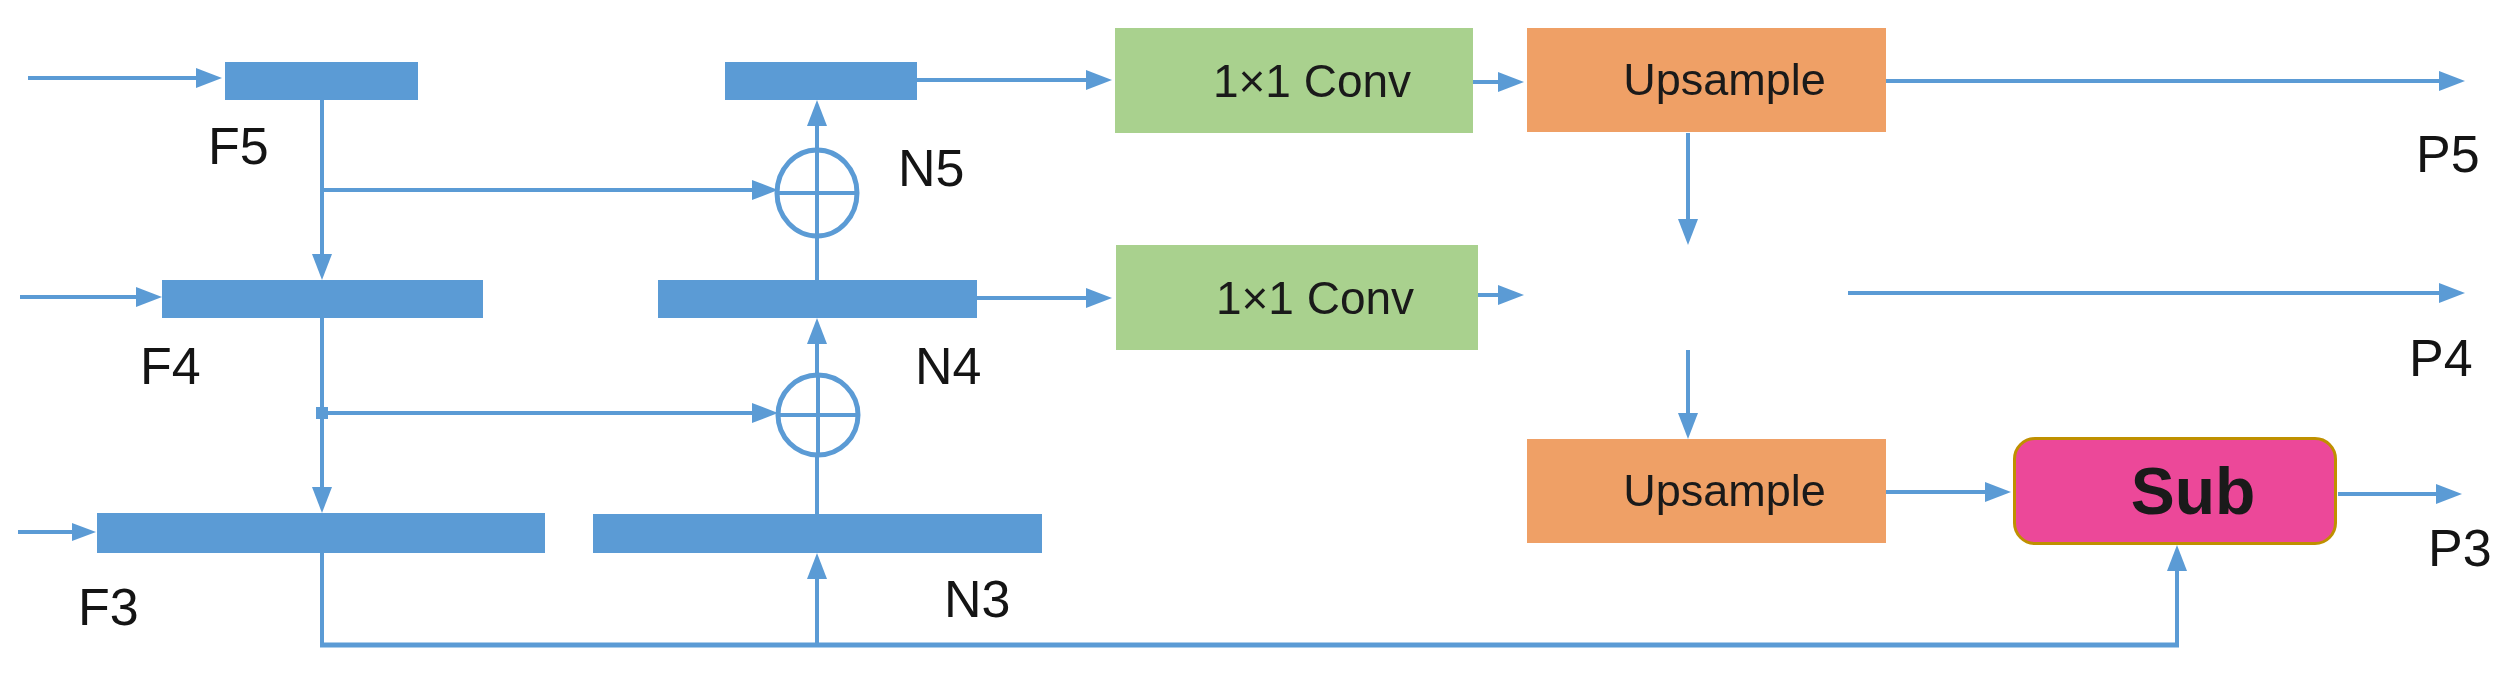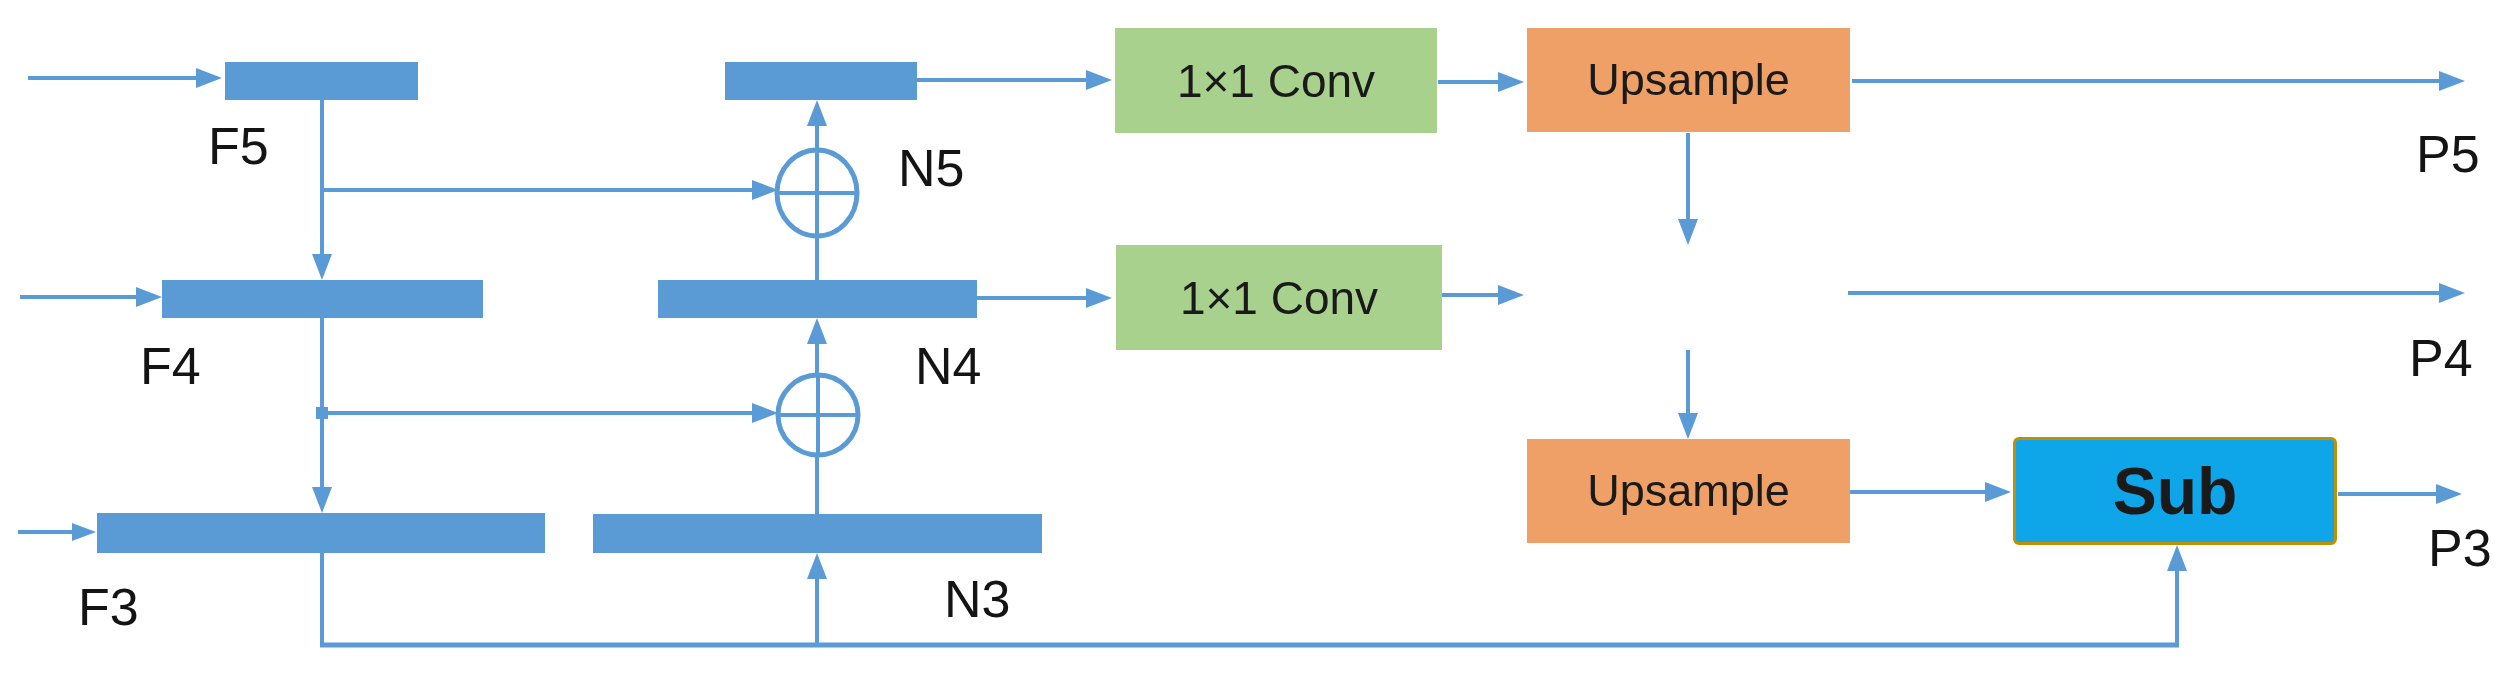"1×1 Conv" .opbox { padding-left: none -> 36px }
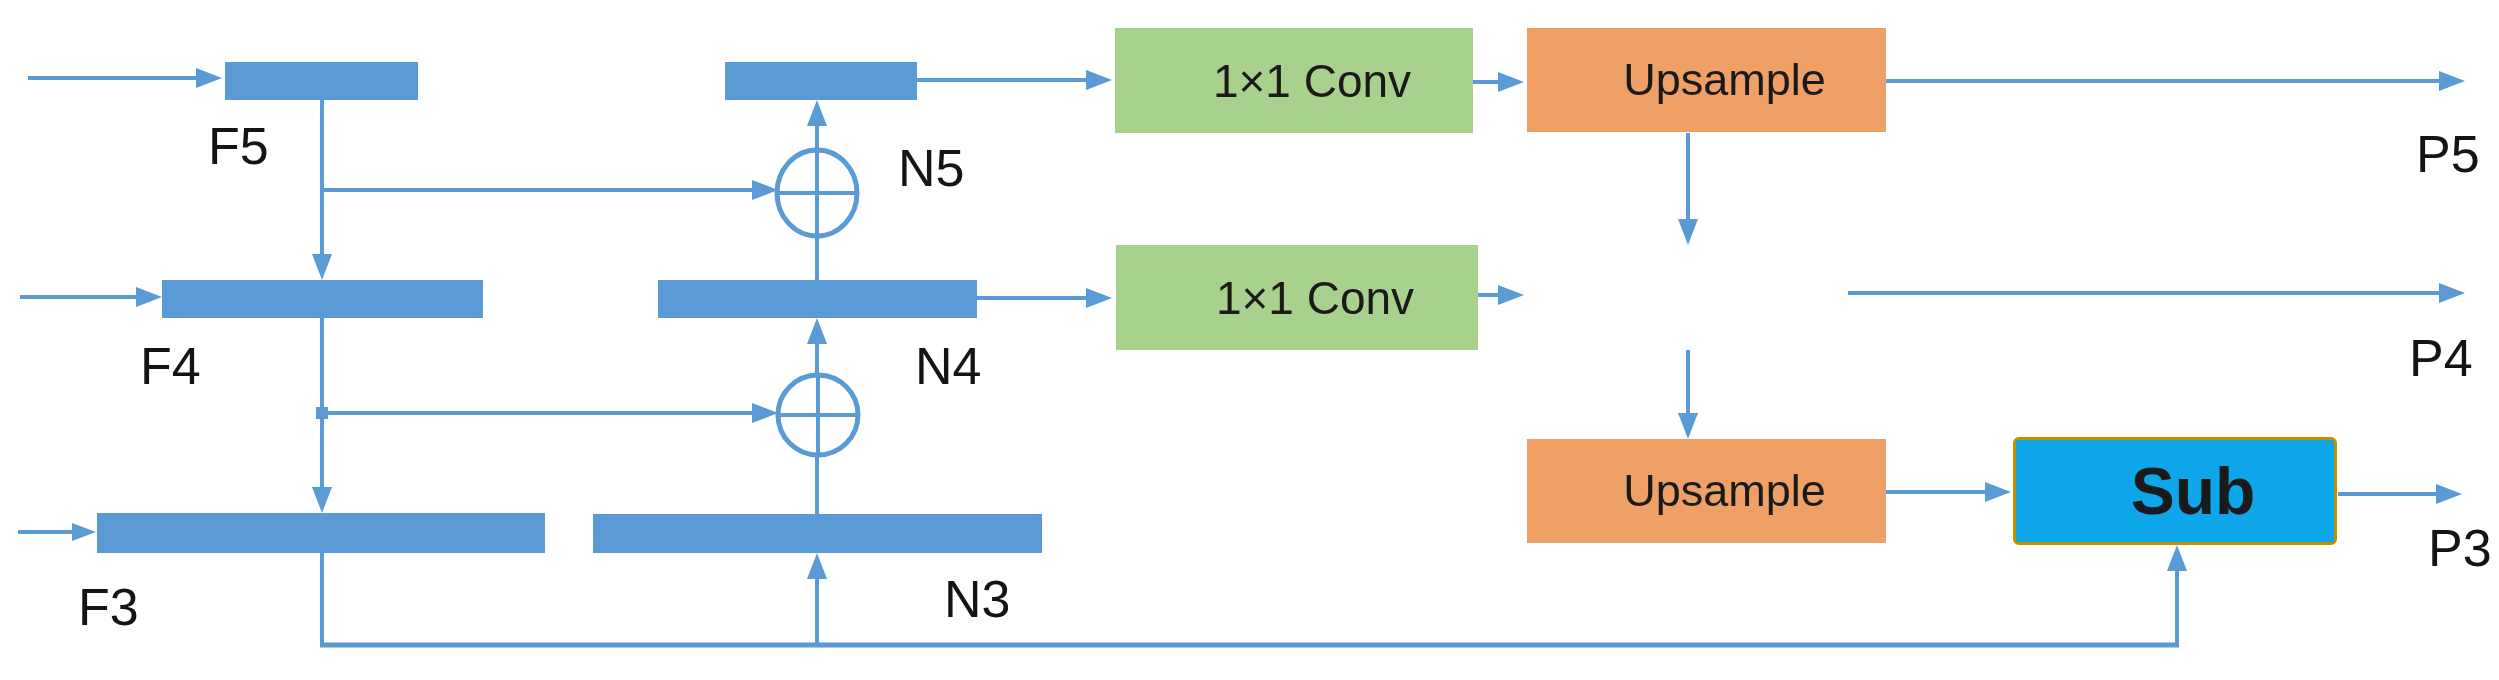"Sub" .op-amber { background: #0ea5e9 -> #ec4899; border-radius: 6px -> 22px }
